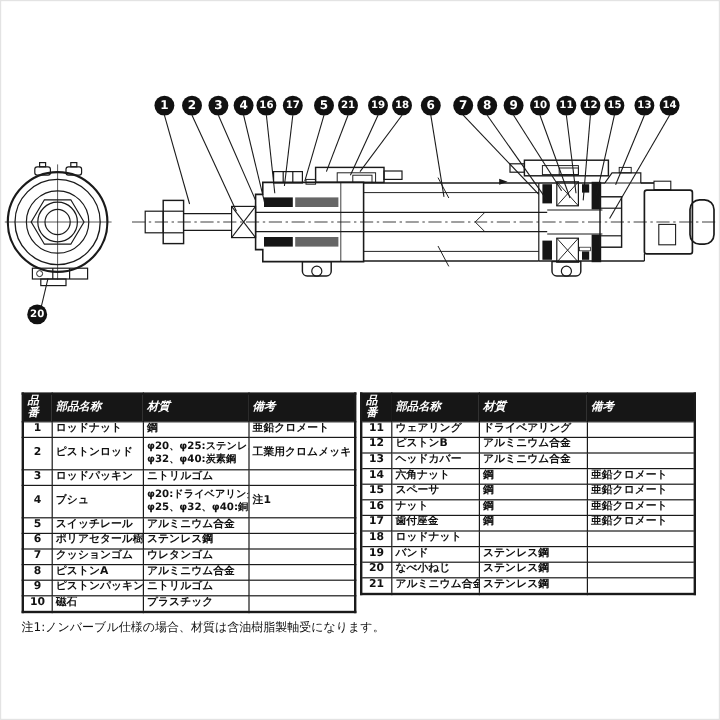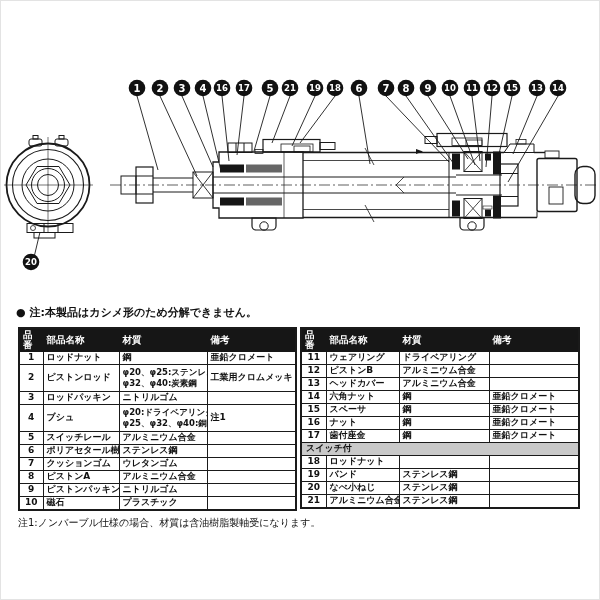"● 注:本製品はカシメ形のため分解できません。" div.note-top { html: <div> <span>●</span><span>注:本製品はカシメ形のため分解できません。</span> </div> -> none }
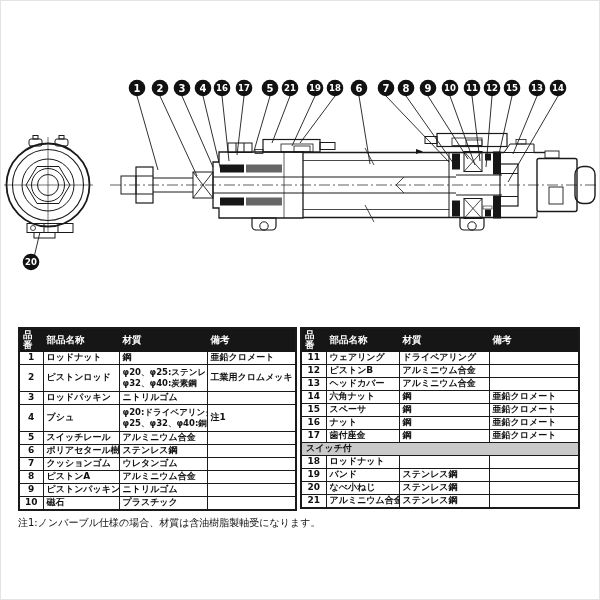"品番" table.parts th { font-style: none -> italic }
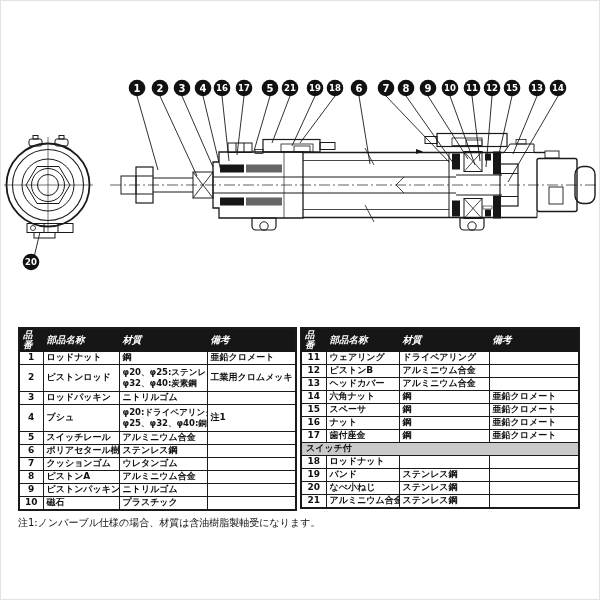"スイッチ付" tr { html: <tr> <td>スイッチ付</td> </tr> -> none }
